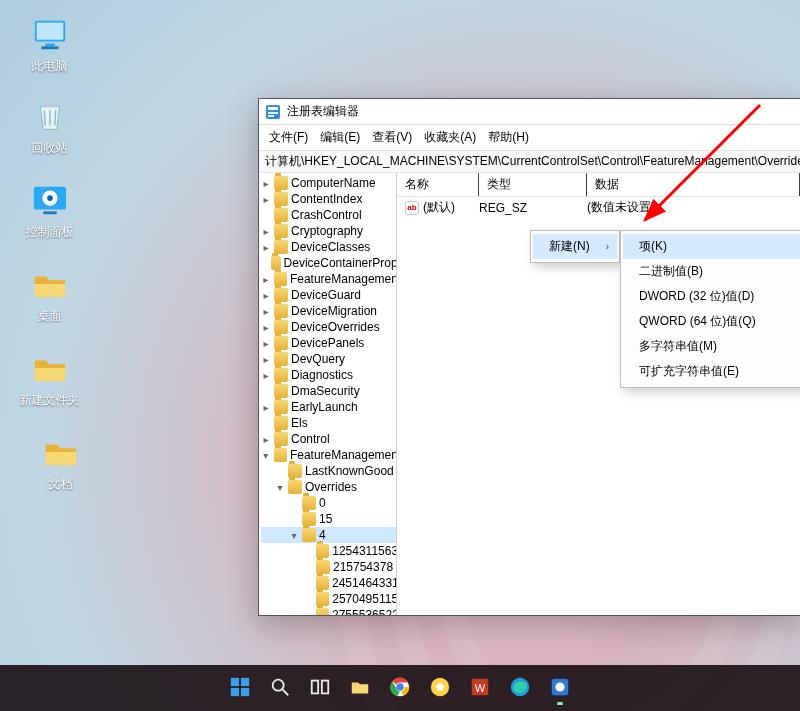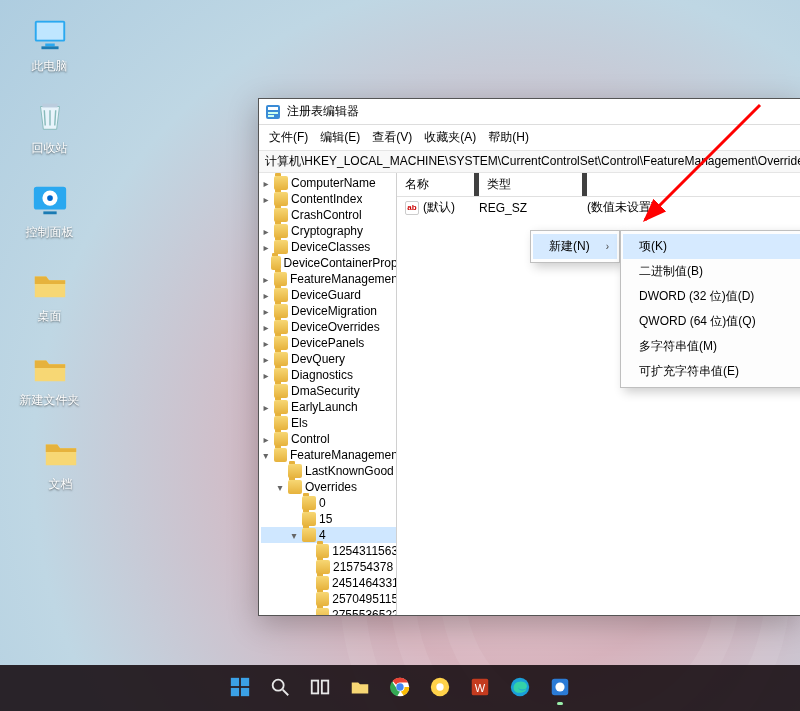"名称" .listhead div { border-right: 5px solid #404040 -> 1px solid #404040 }
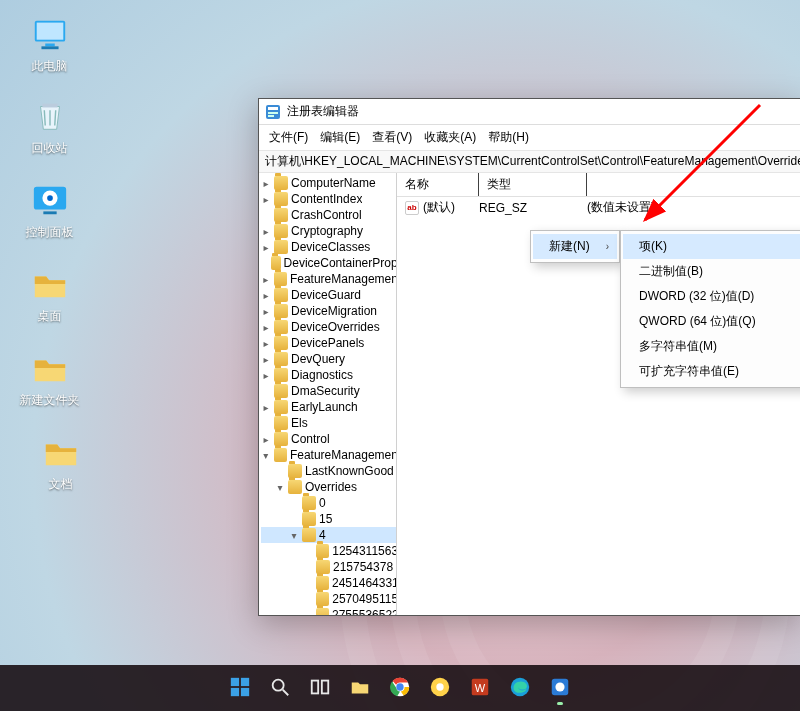"数据" div { html: none -> <div>数据</div> }
